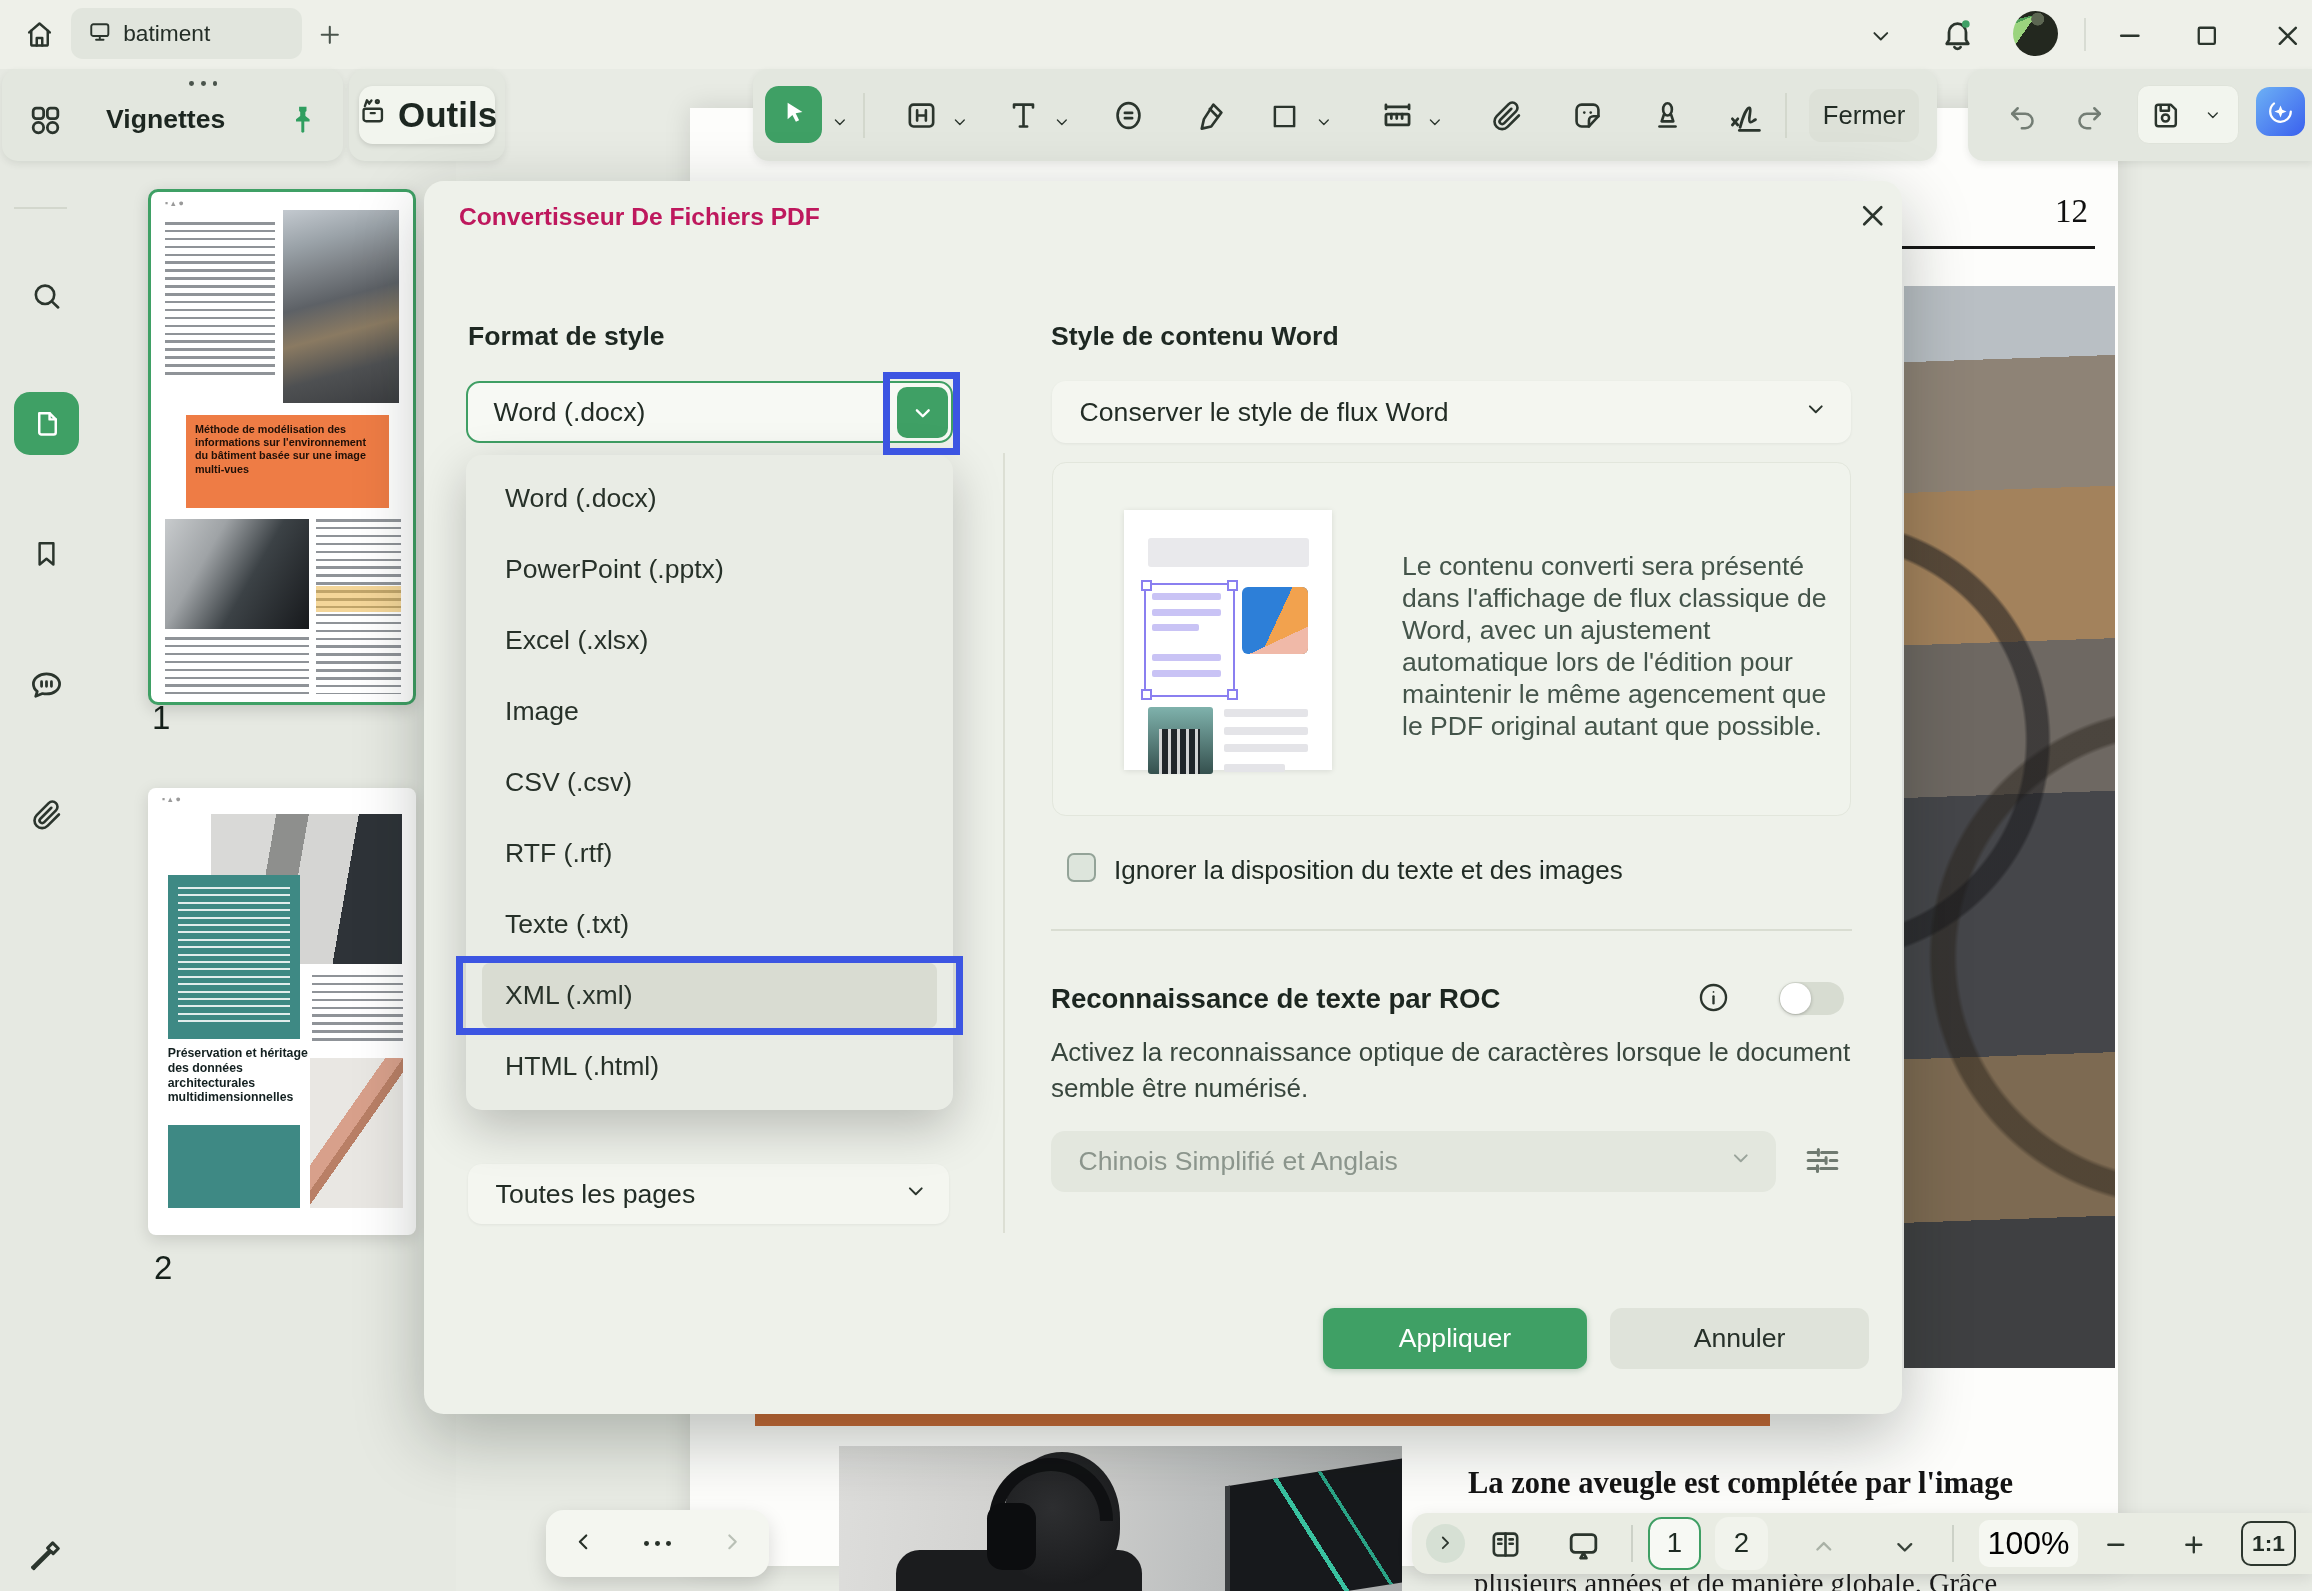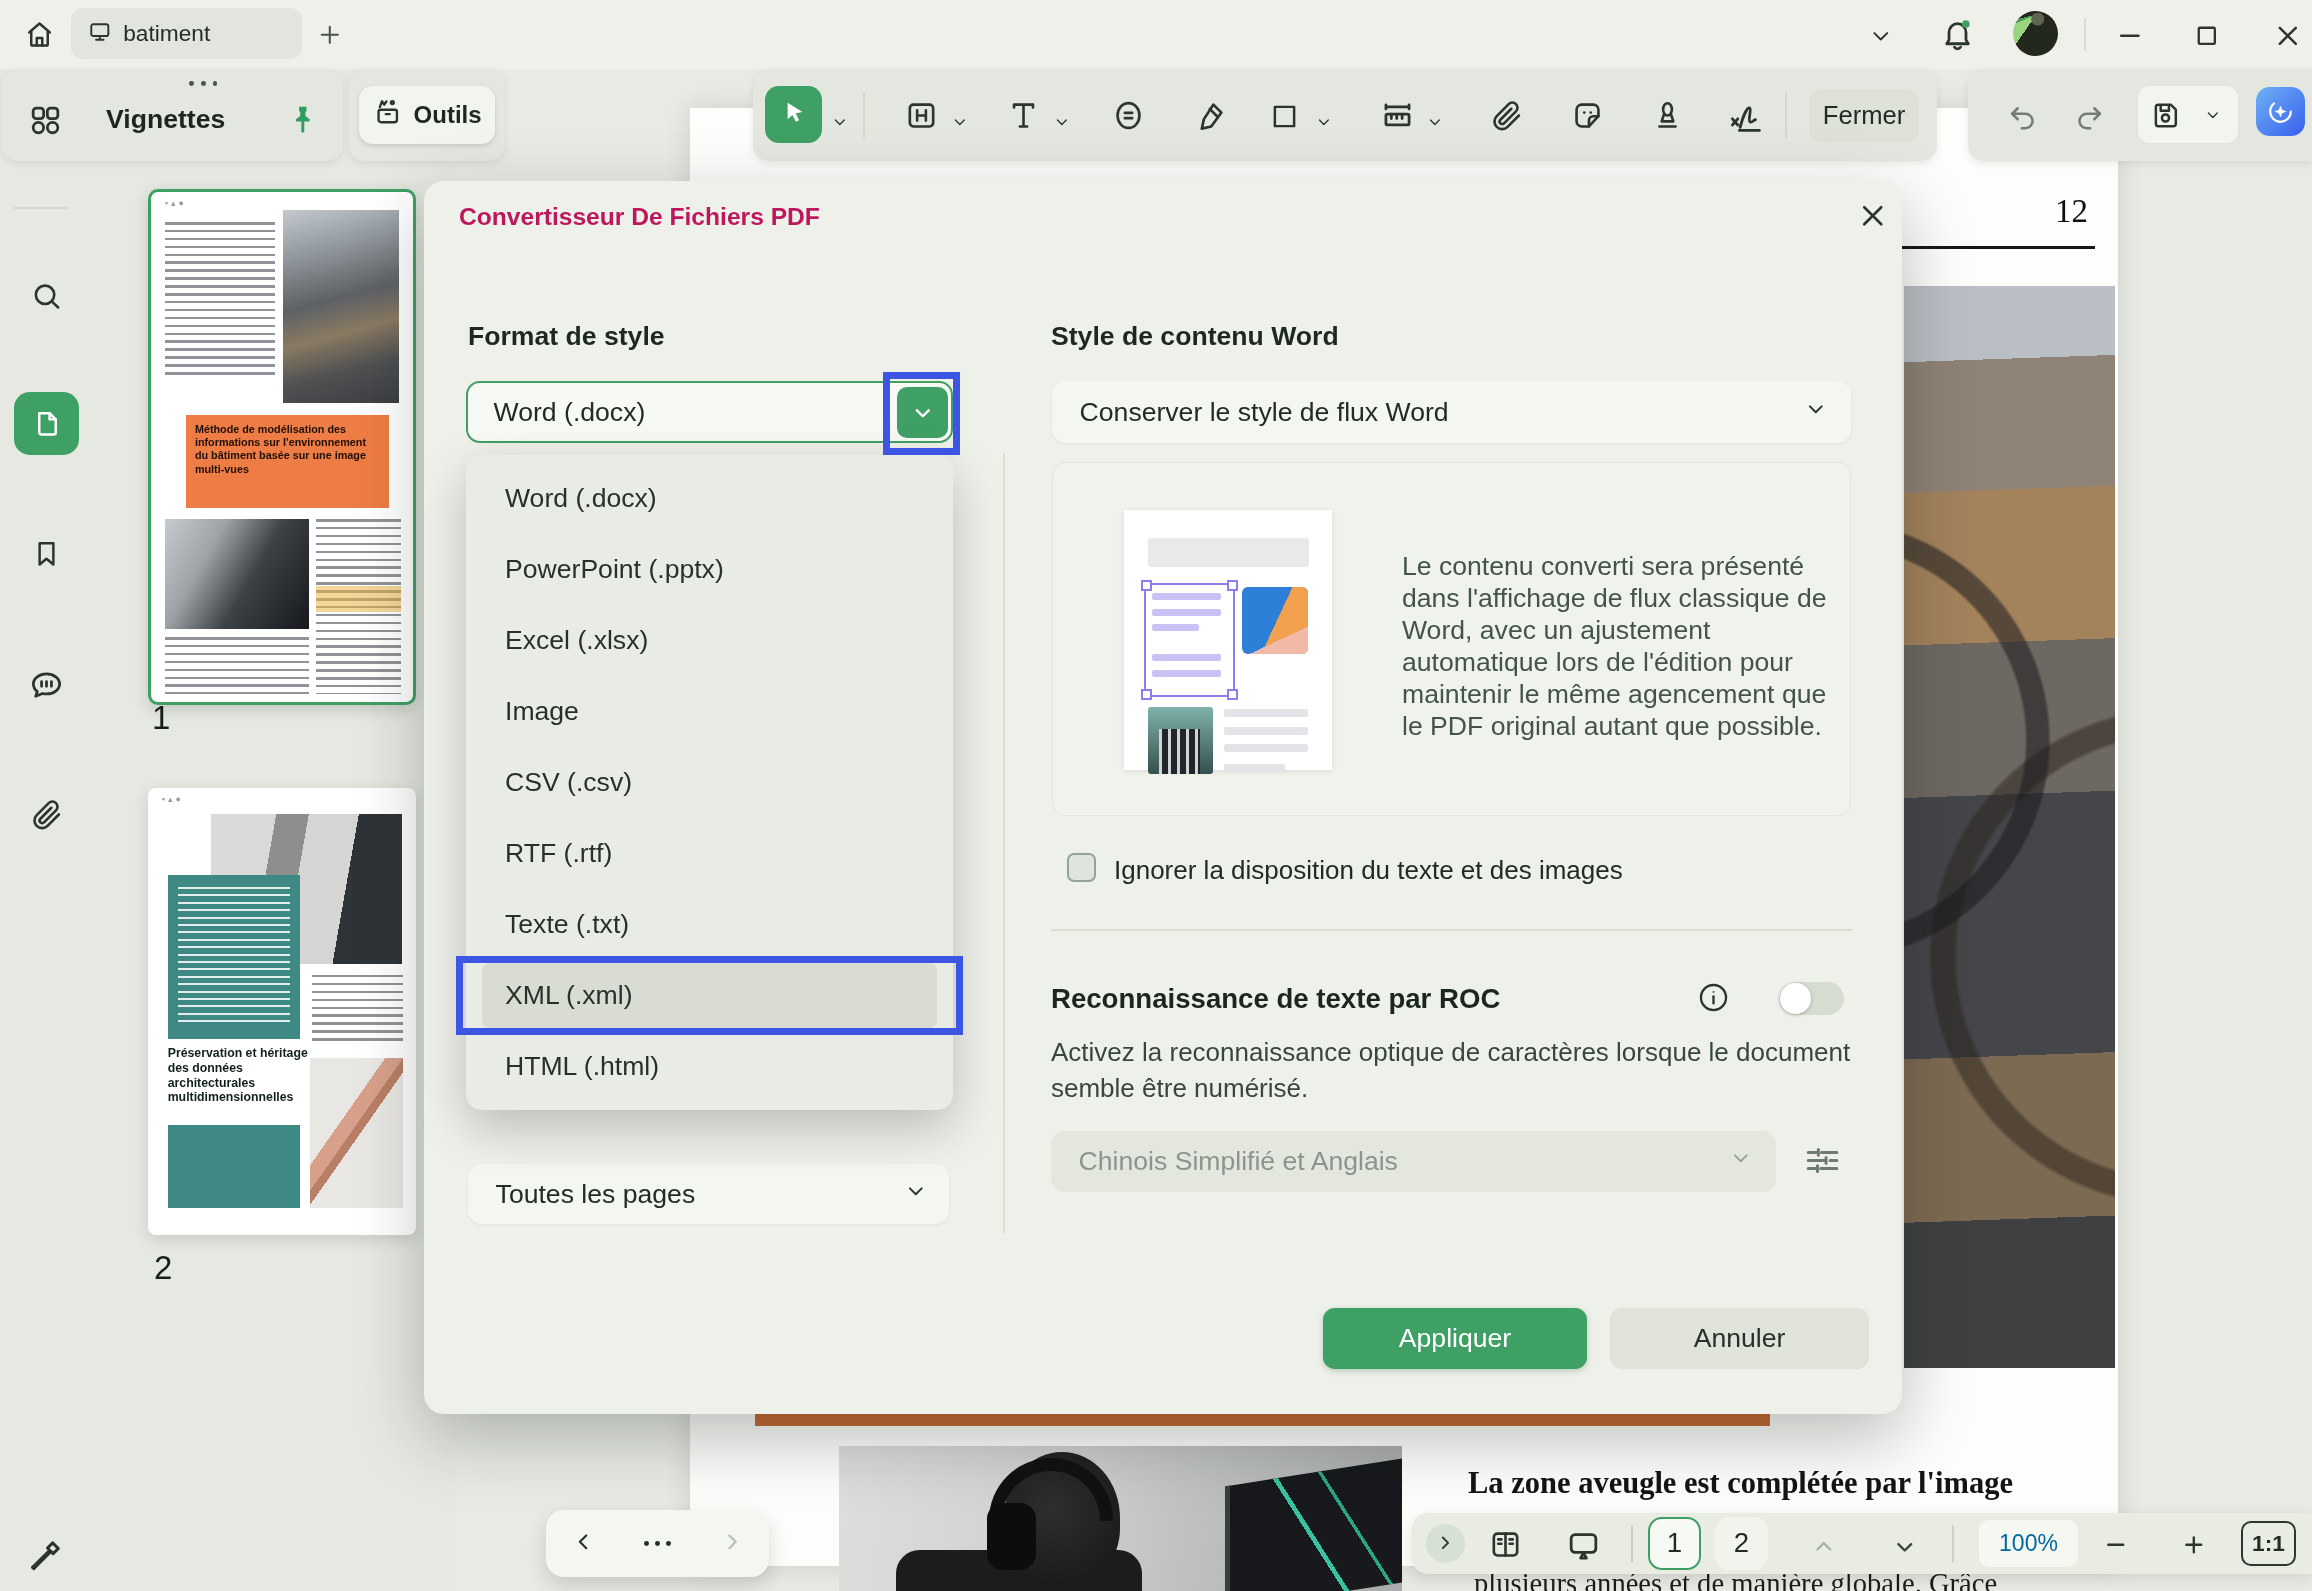"Outils" #btn-outils span { font-size: 24px -> 35px }
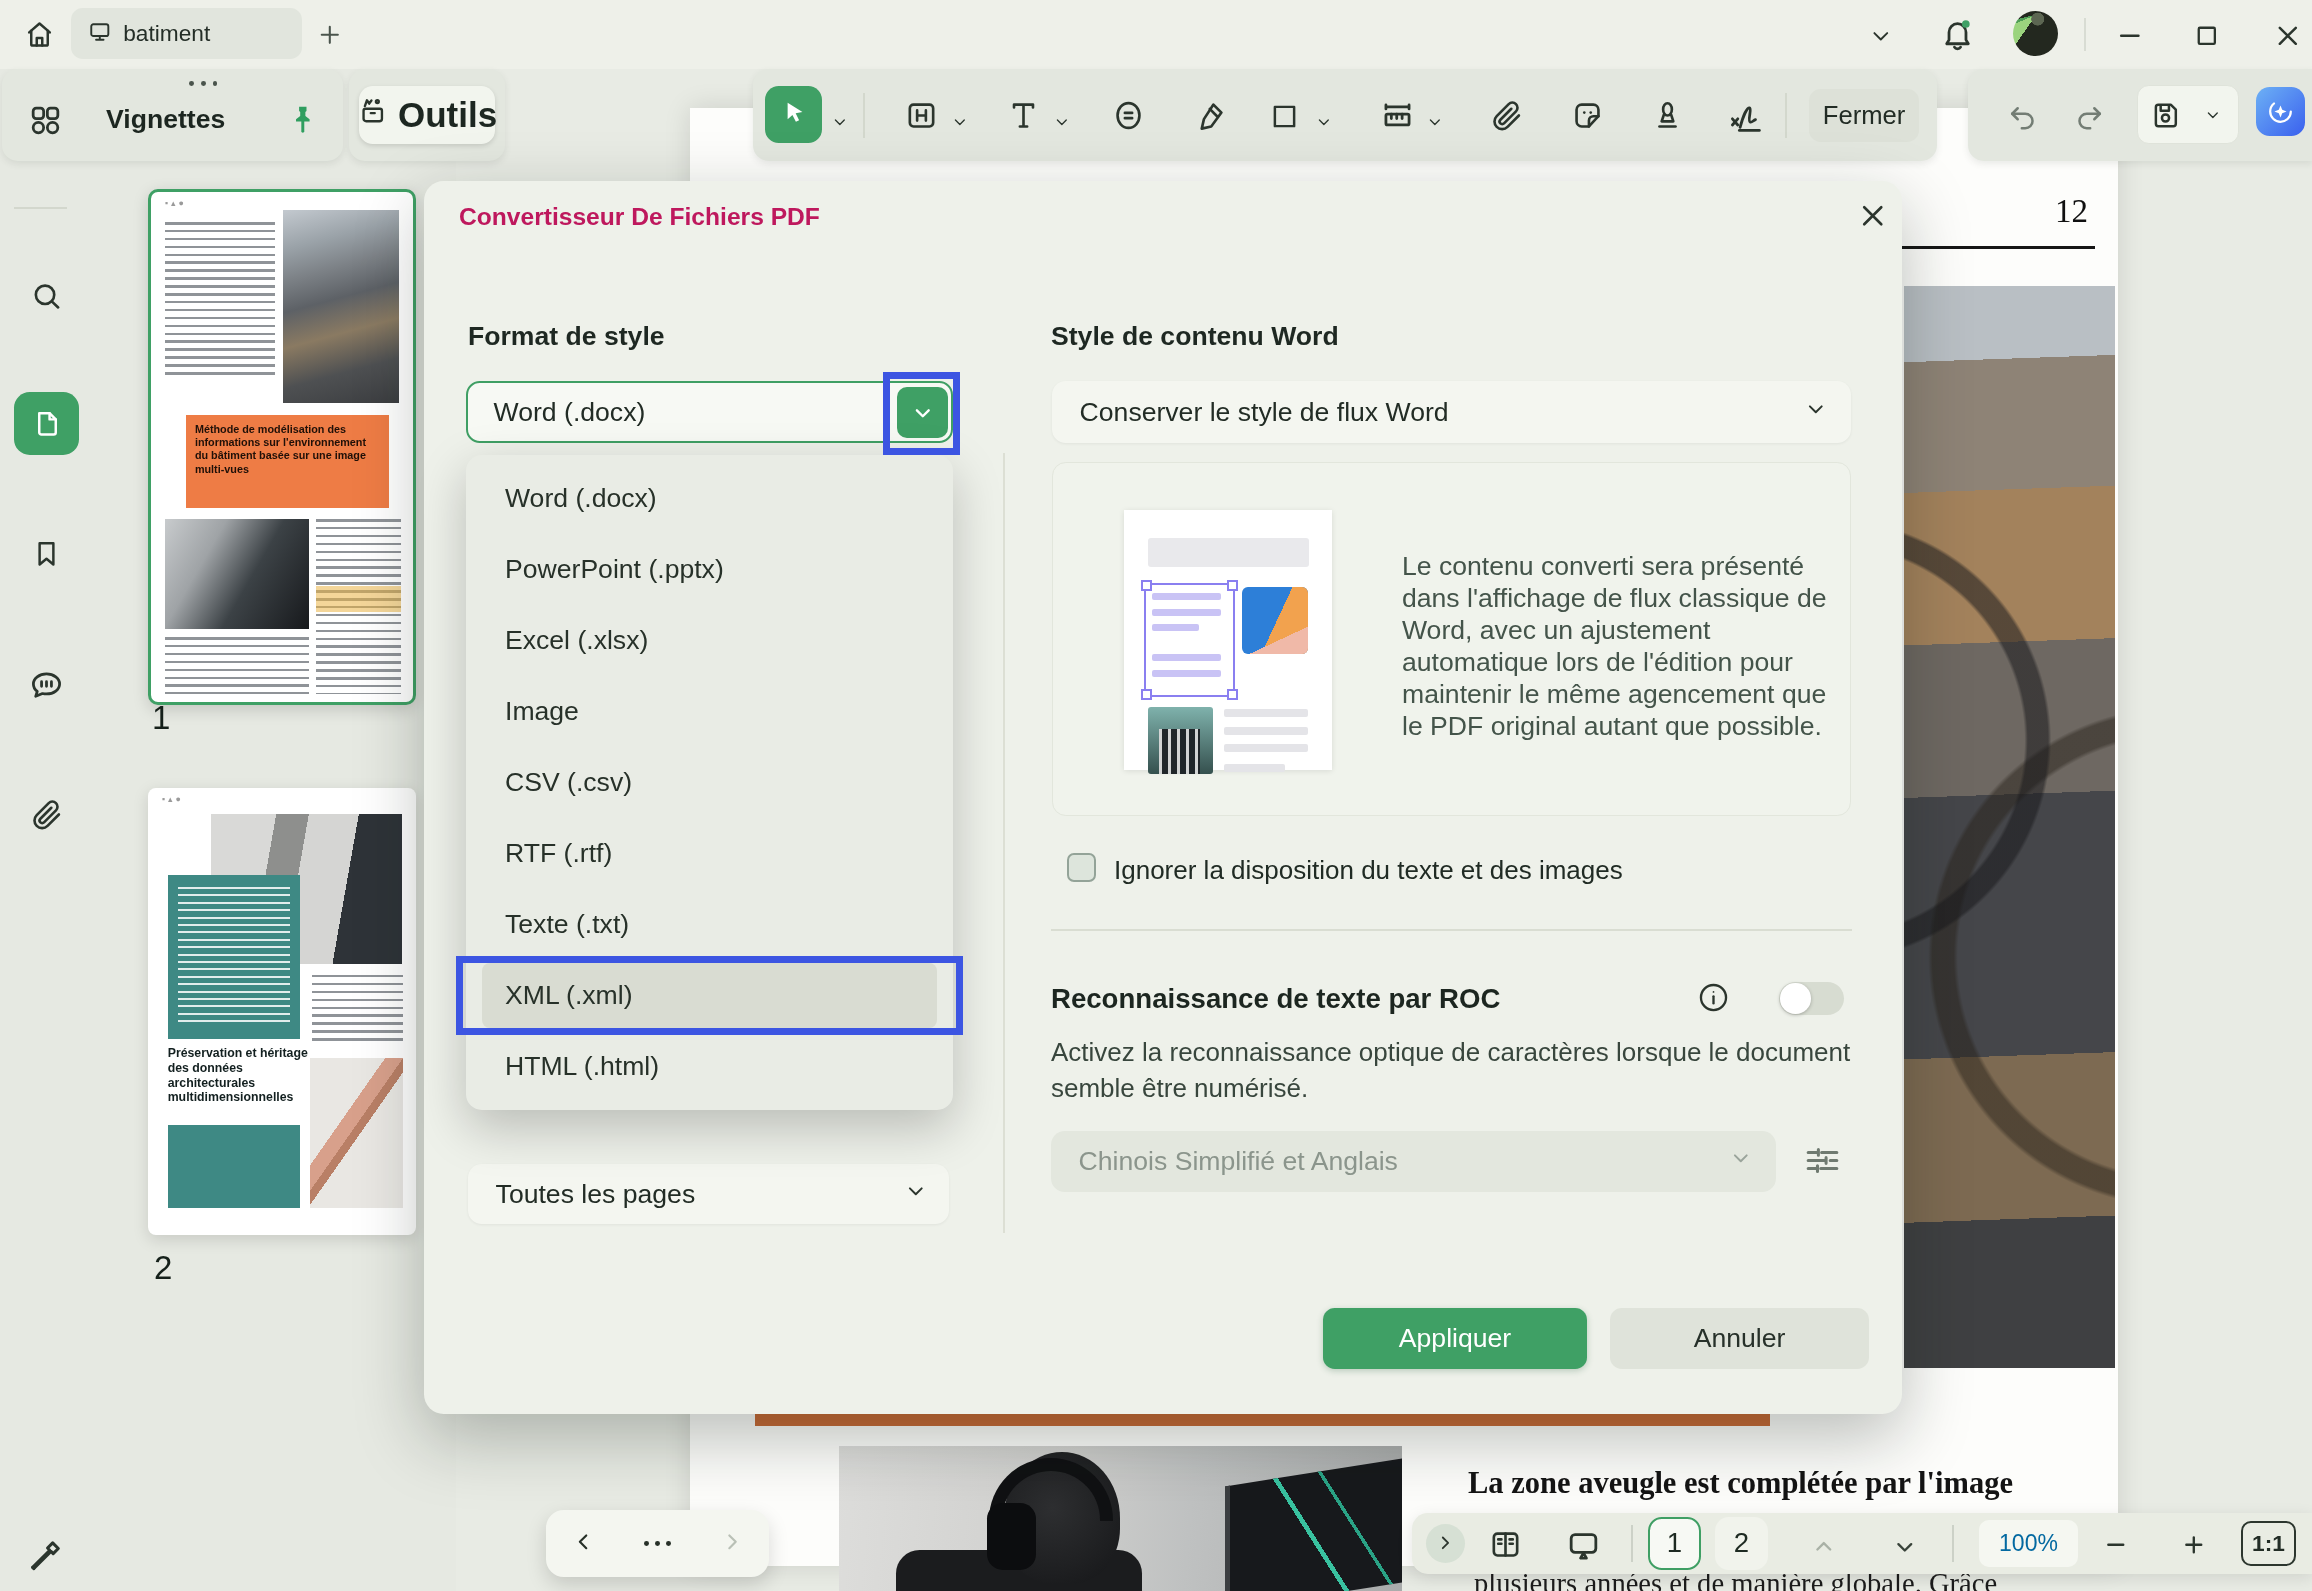"100%" #nr-zoom { color: #0369a1 -> #000000; font-size: 23px -> 32px }
